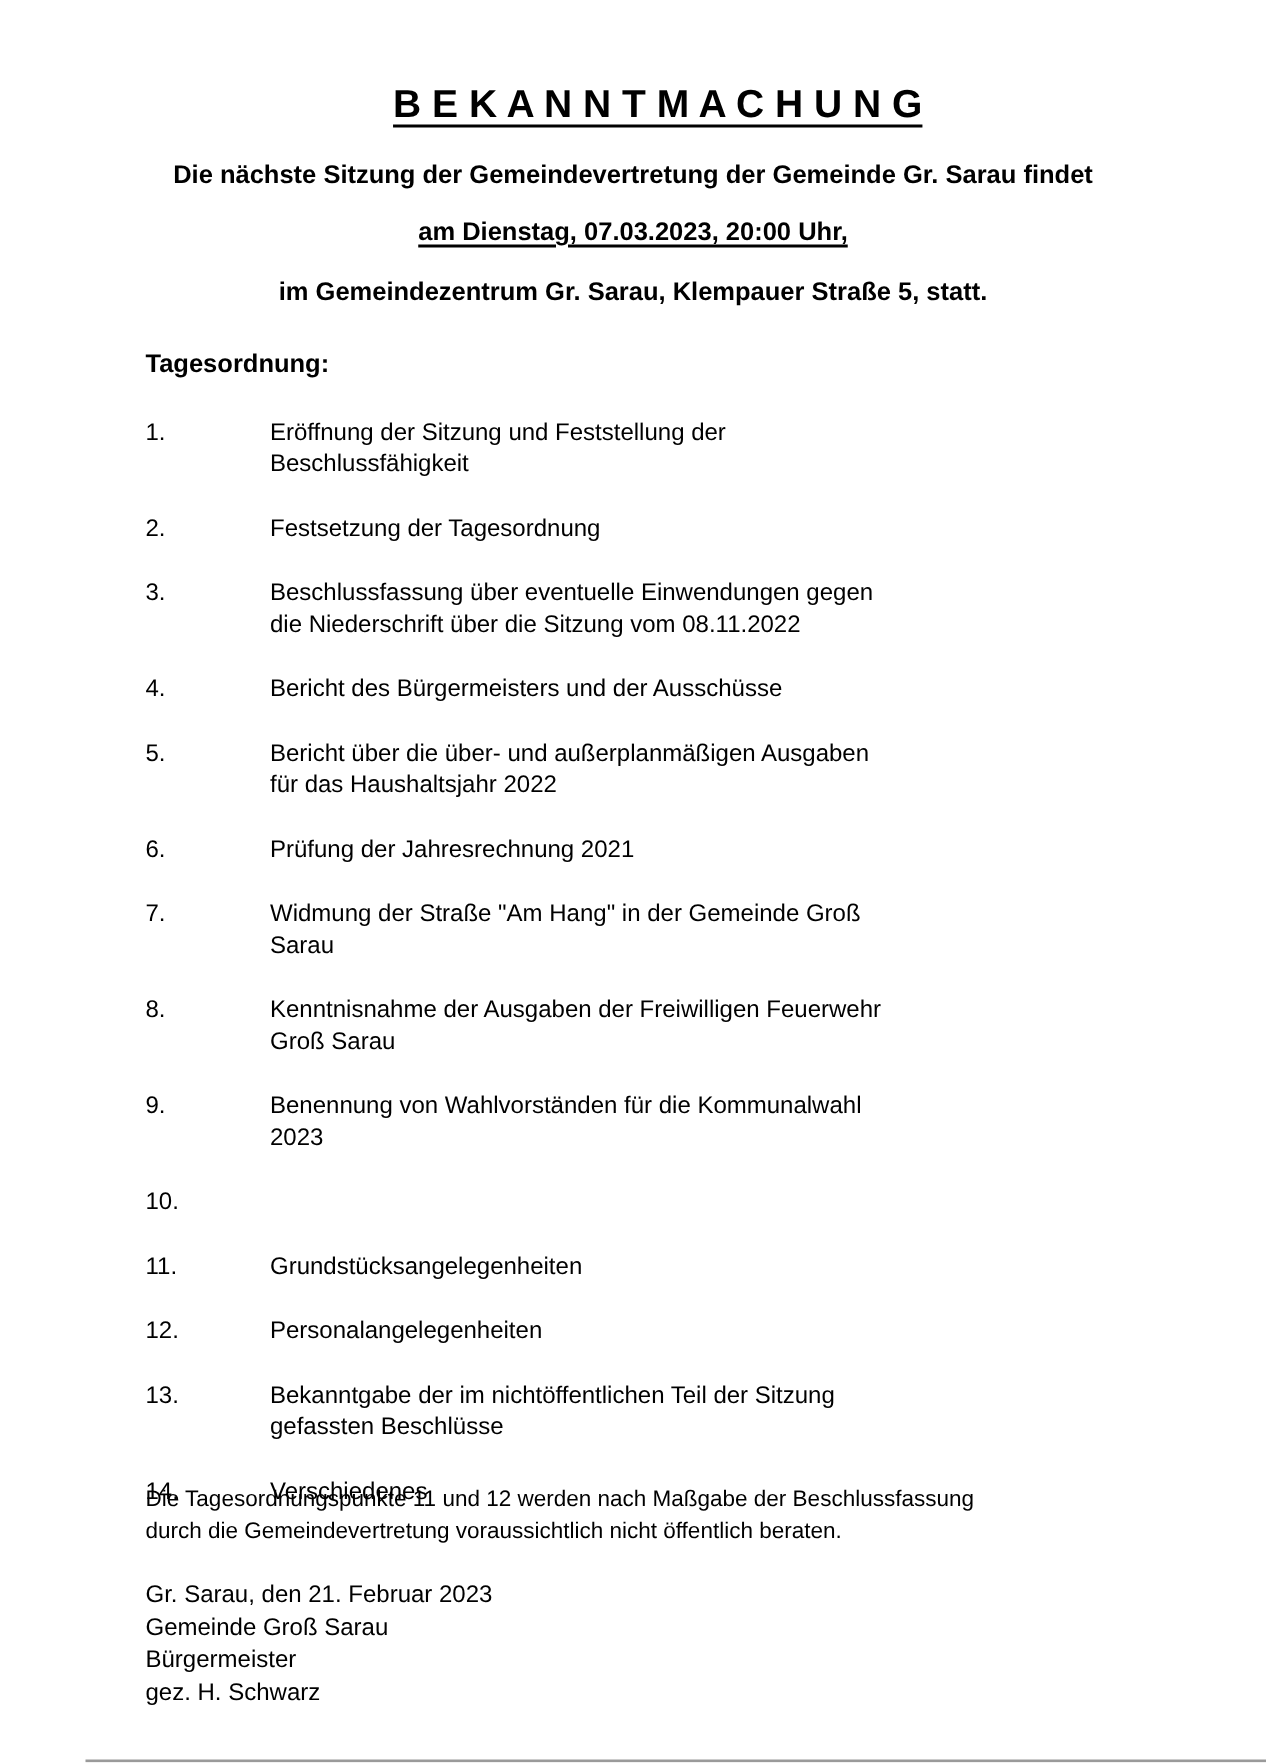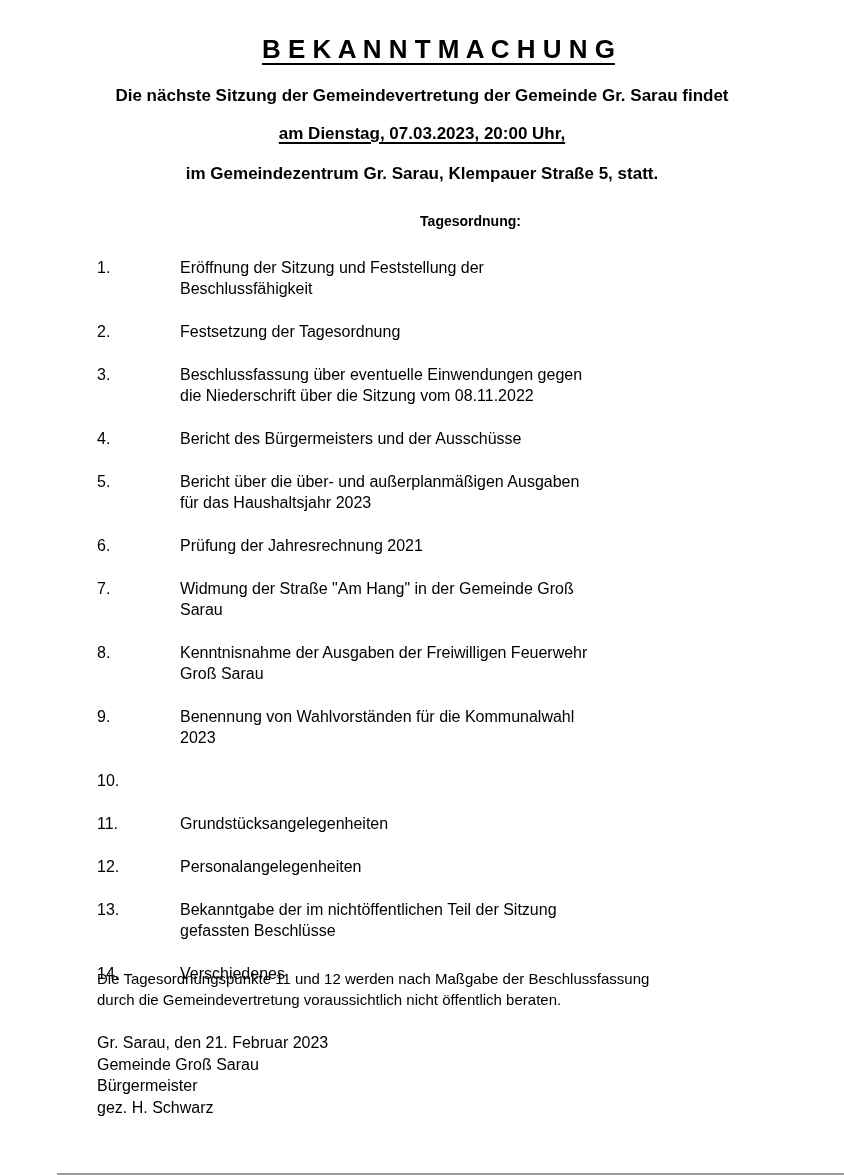"B E K A N" .title-wrap { padding-top: 32px -> 52px }
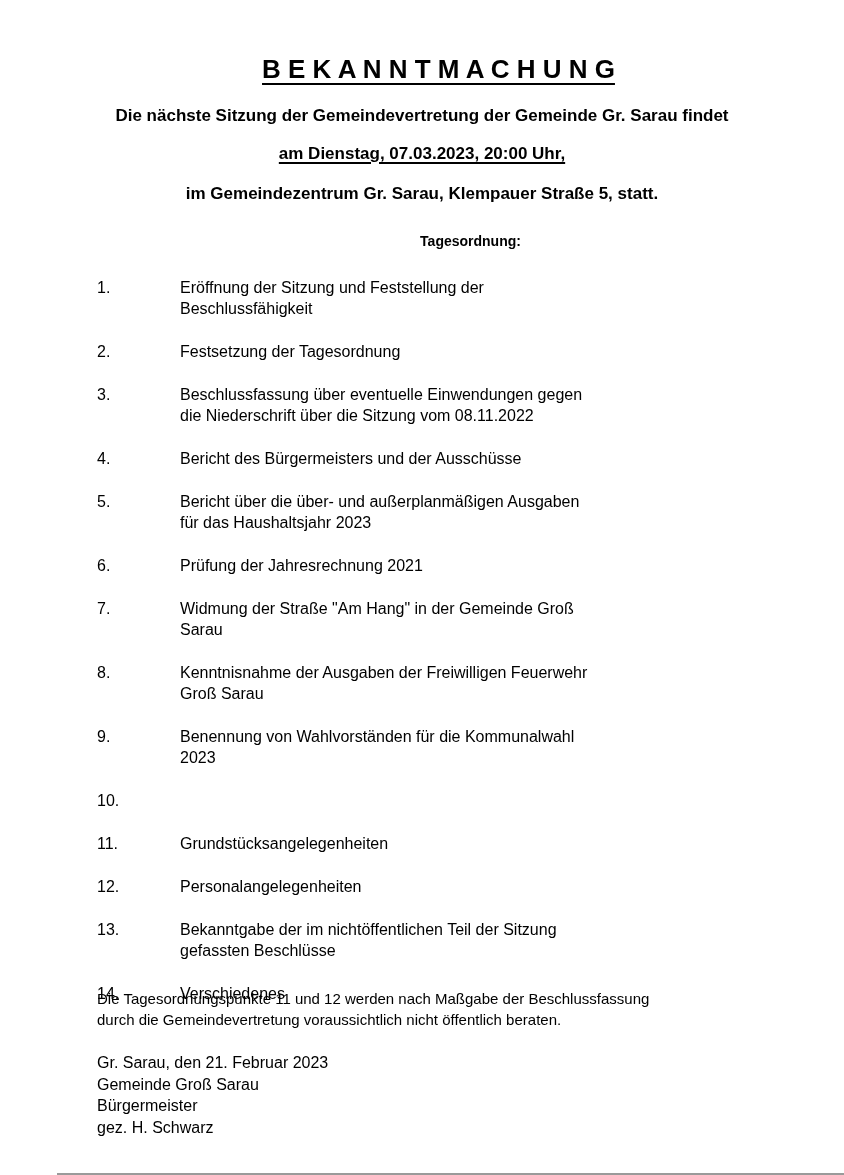"Tagesordnung:" .agenda-heading { font-size: 14px -> 17px; text-align: center -> none }
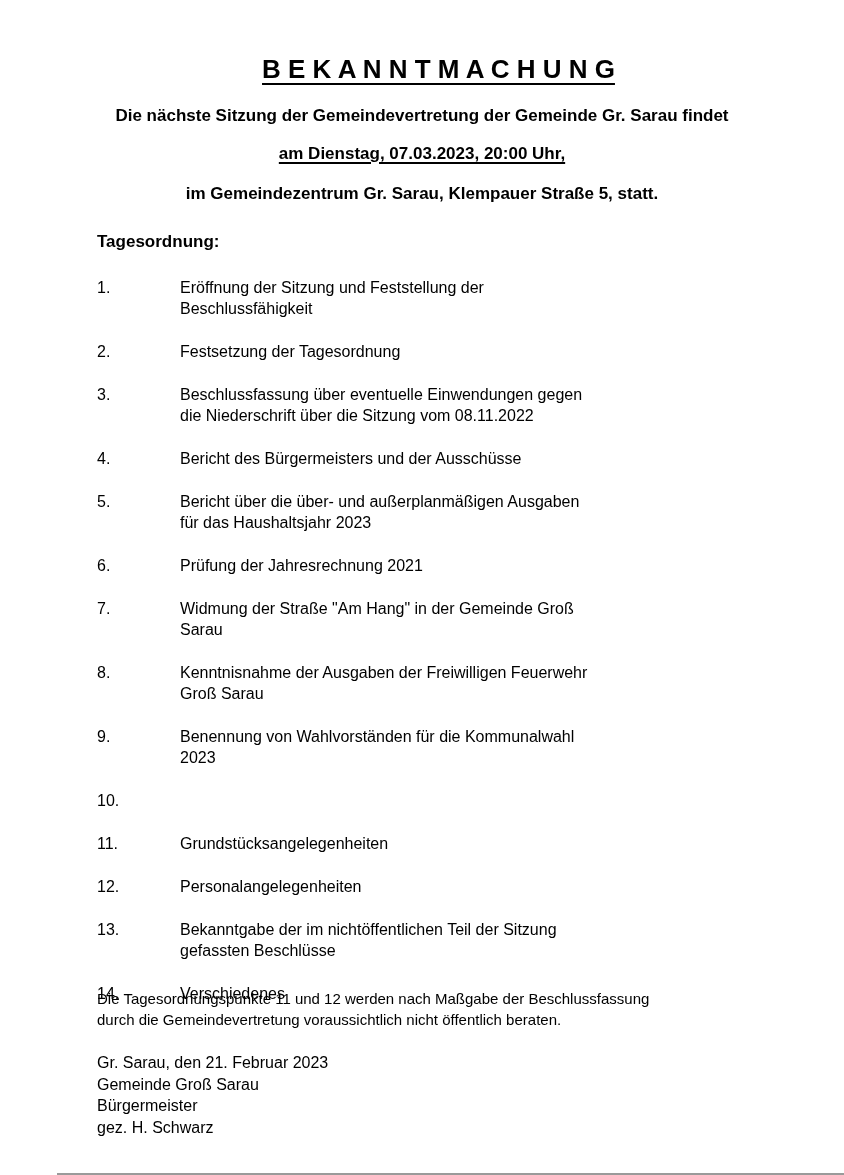"Bericht über die über- und" span.item-text { text: 2023 -> 2022 }
